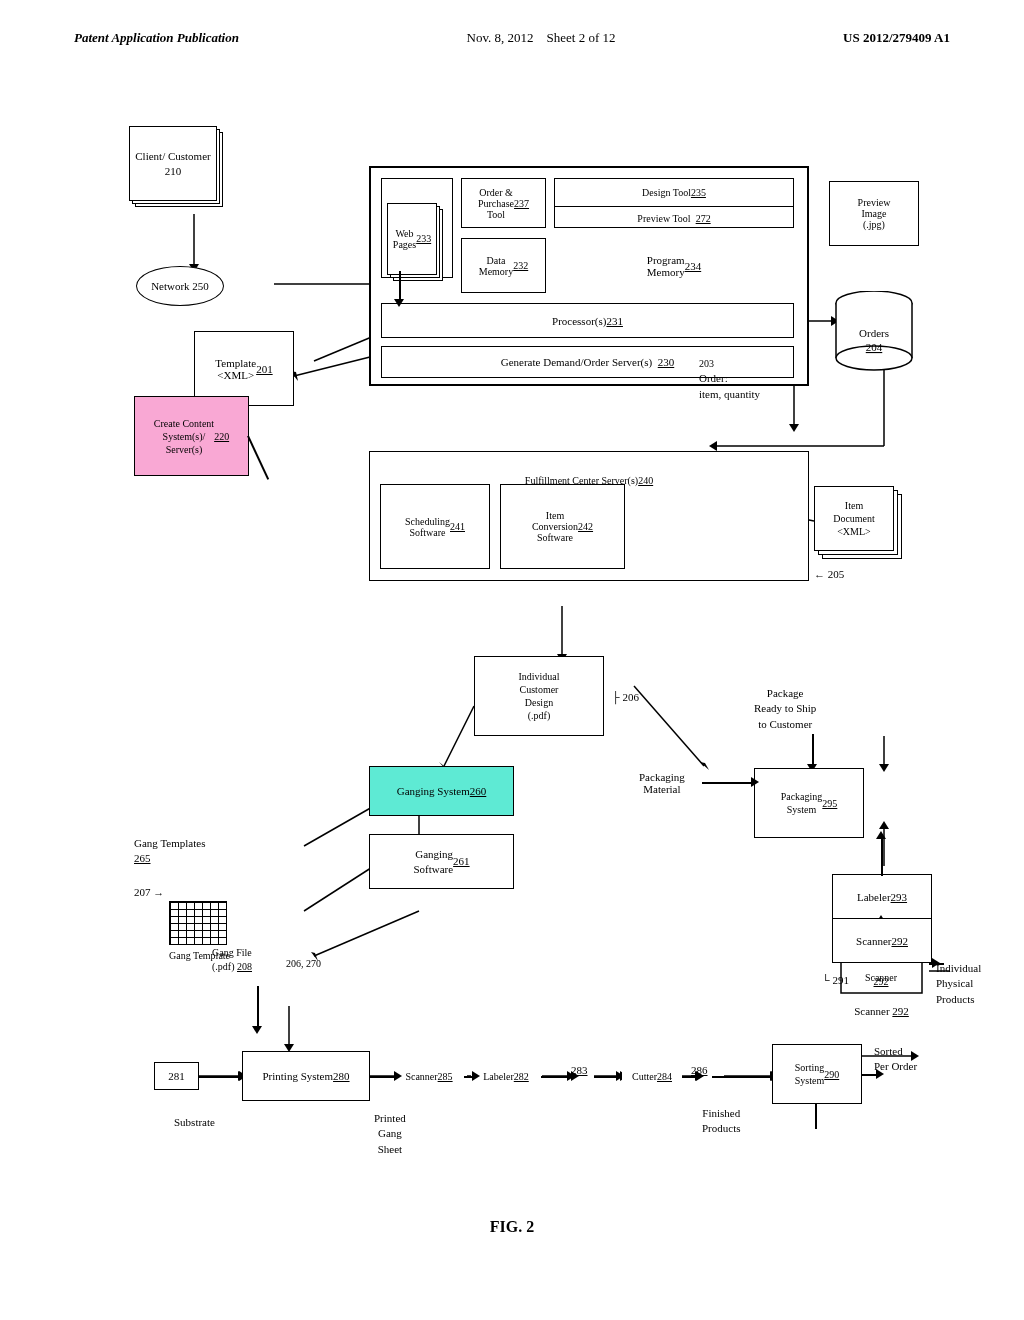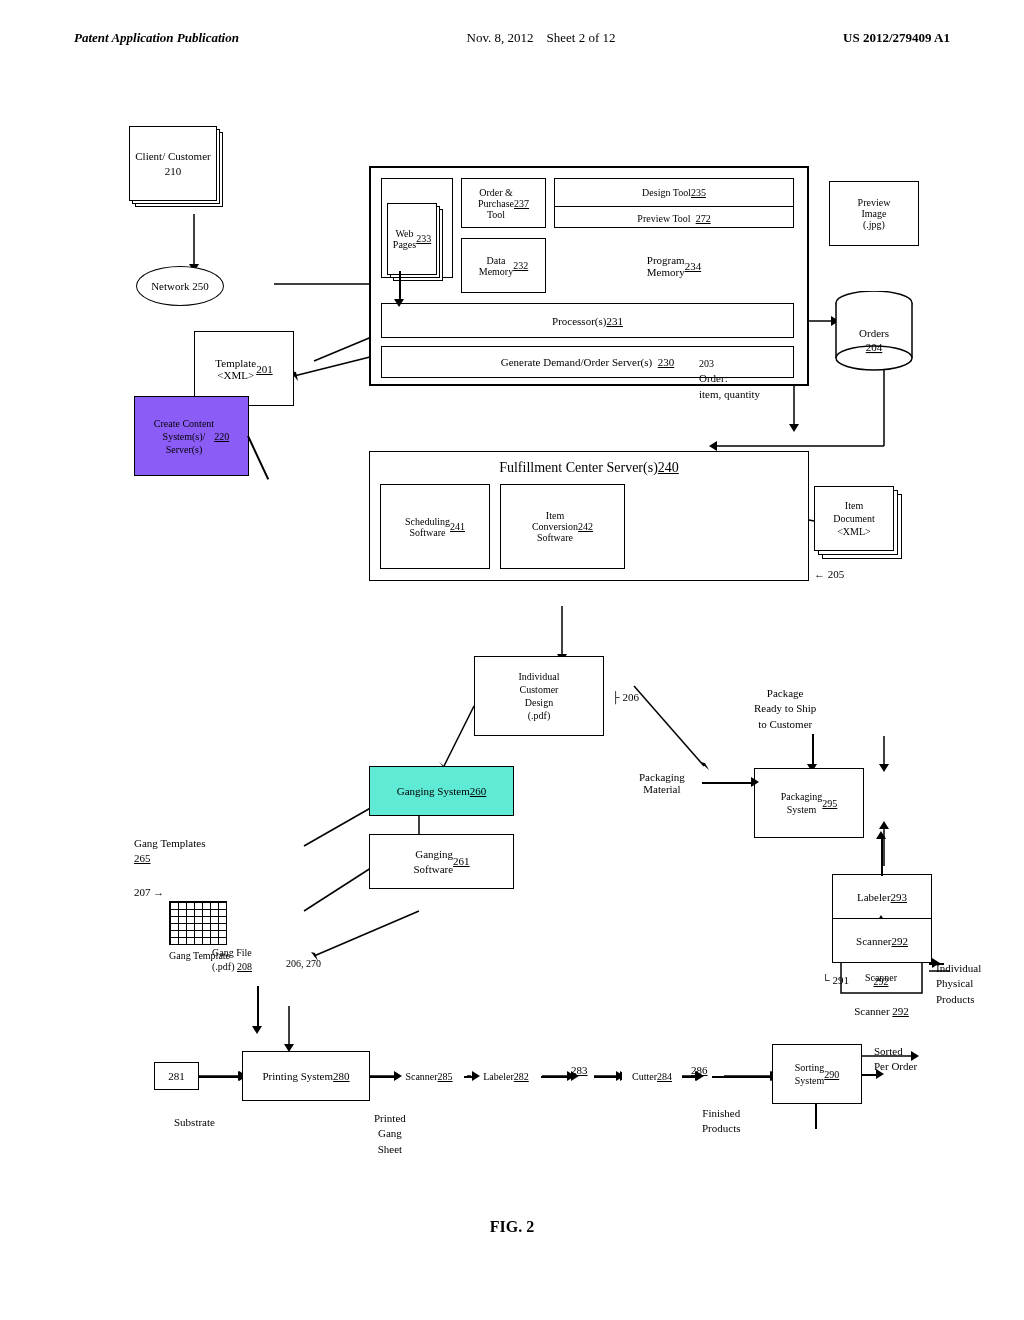"Create Content" div { background: #8b5cf6 -> #f9a8d4 }
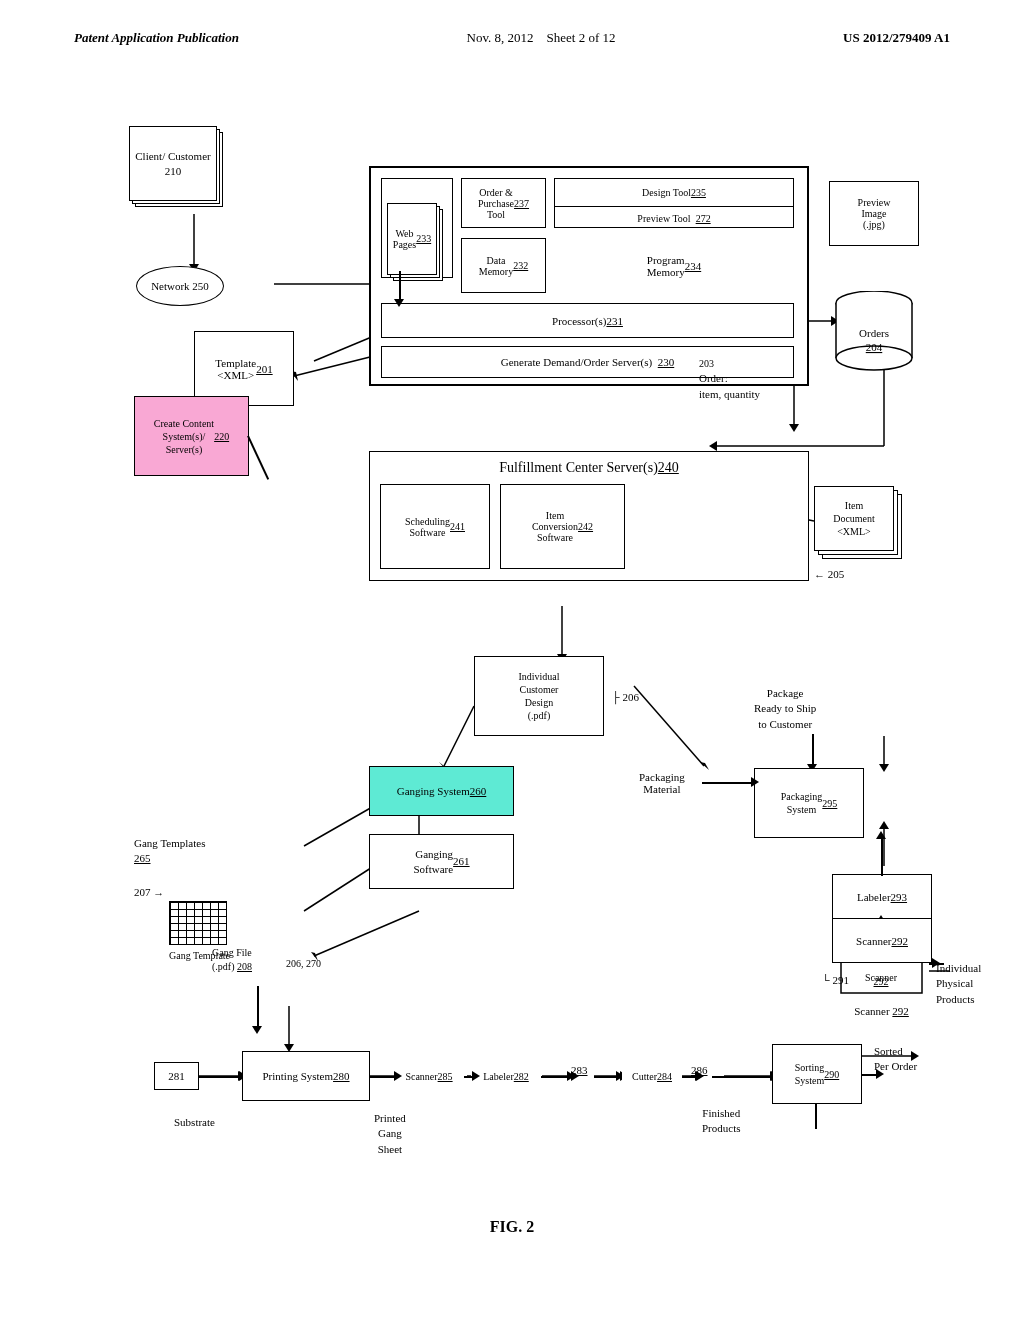"Fulfillment Center Server(s)" div { font-size: 14px -> 10px; top: 5px -> 17px }
